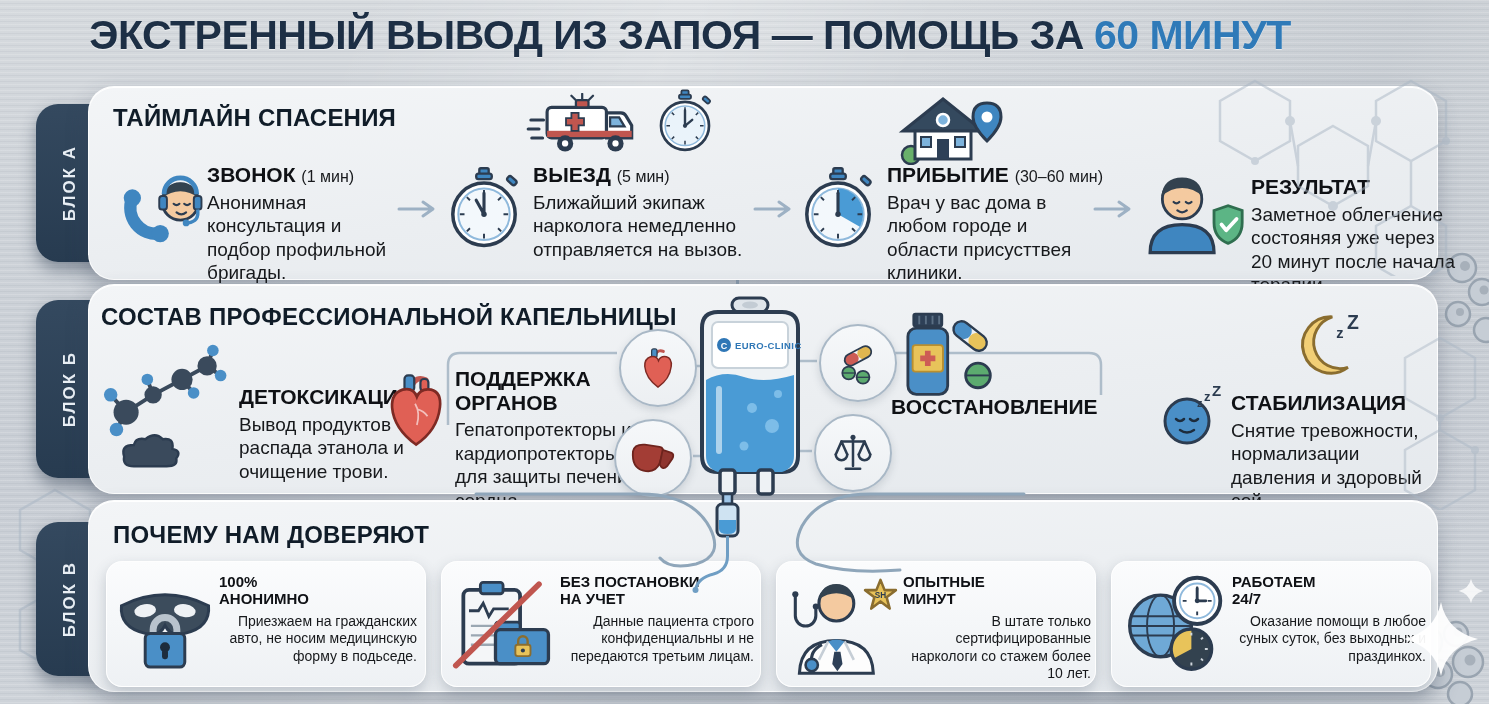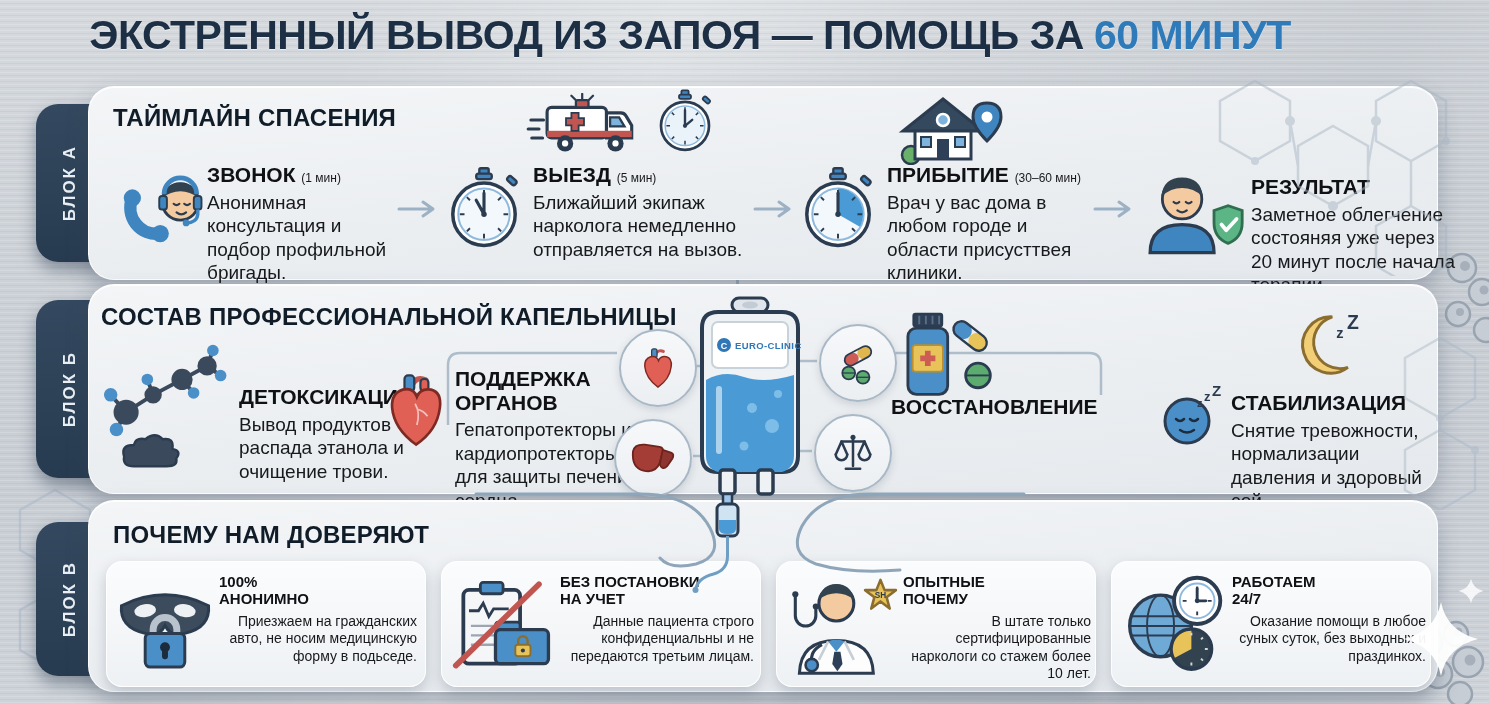"(1 мин)" .stitle .time { font-size: 12px -> 16px }
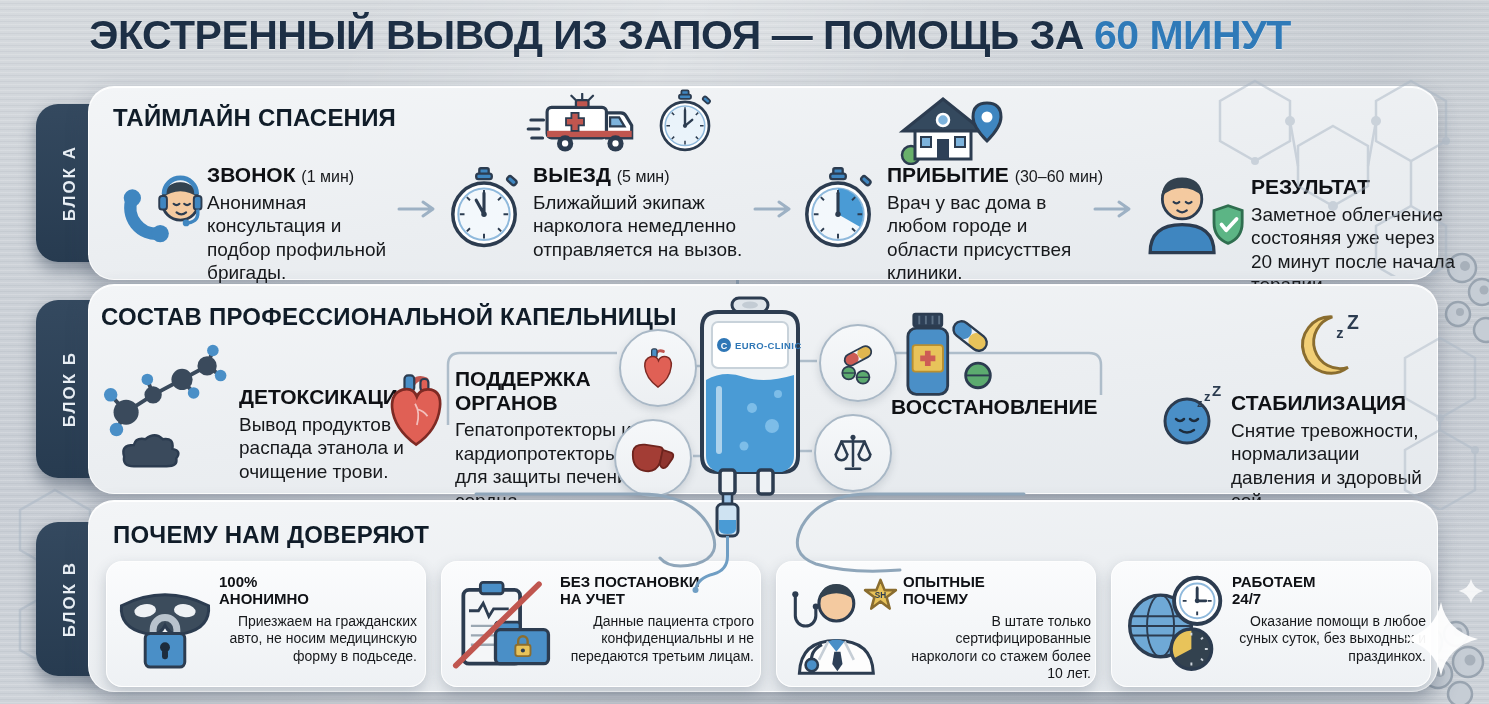"ПОЧЕМУ" div.ctitle { text: ПОЧЕМУ -> МИНУТ }
